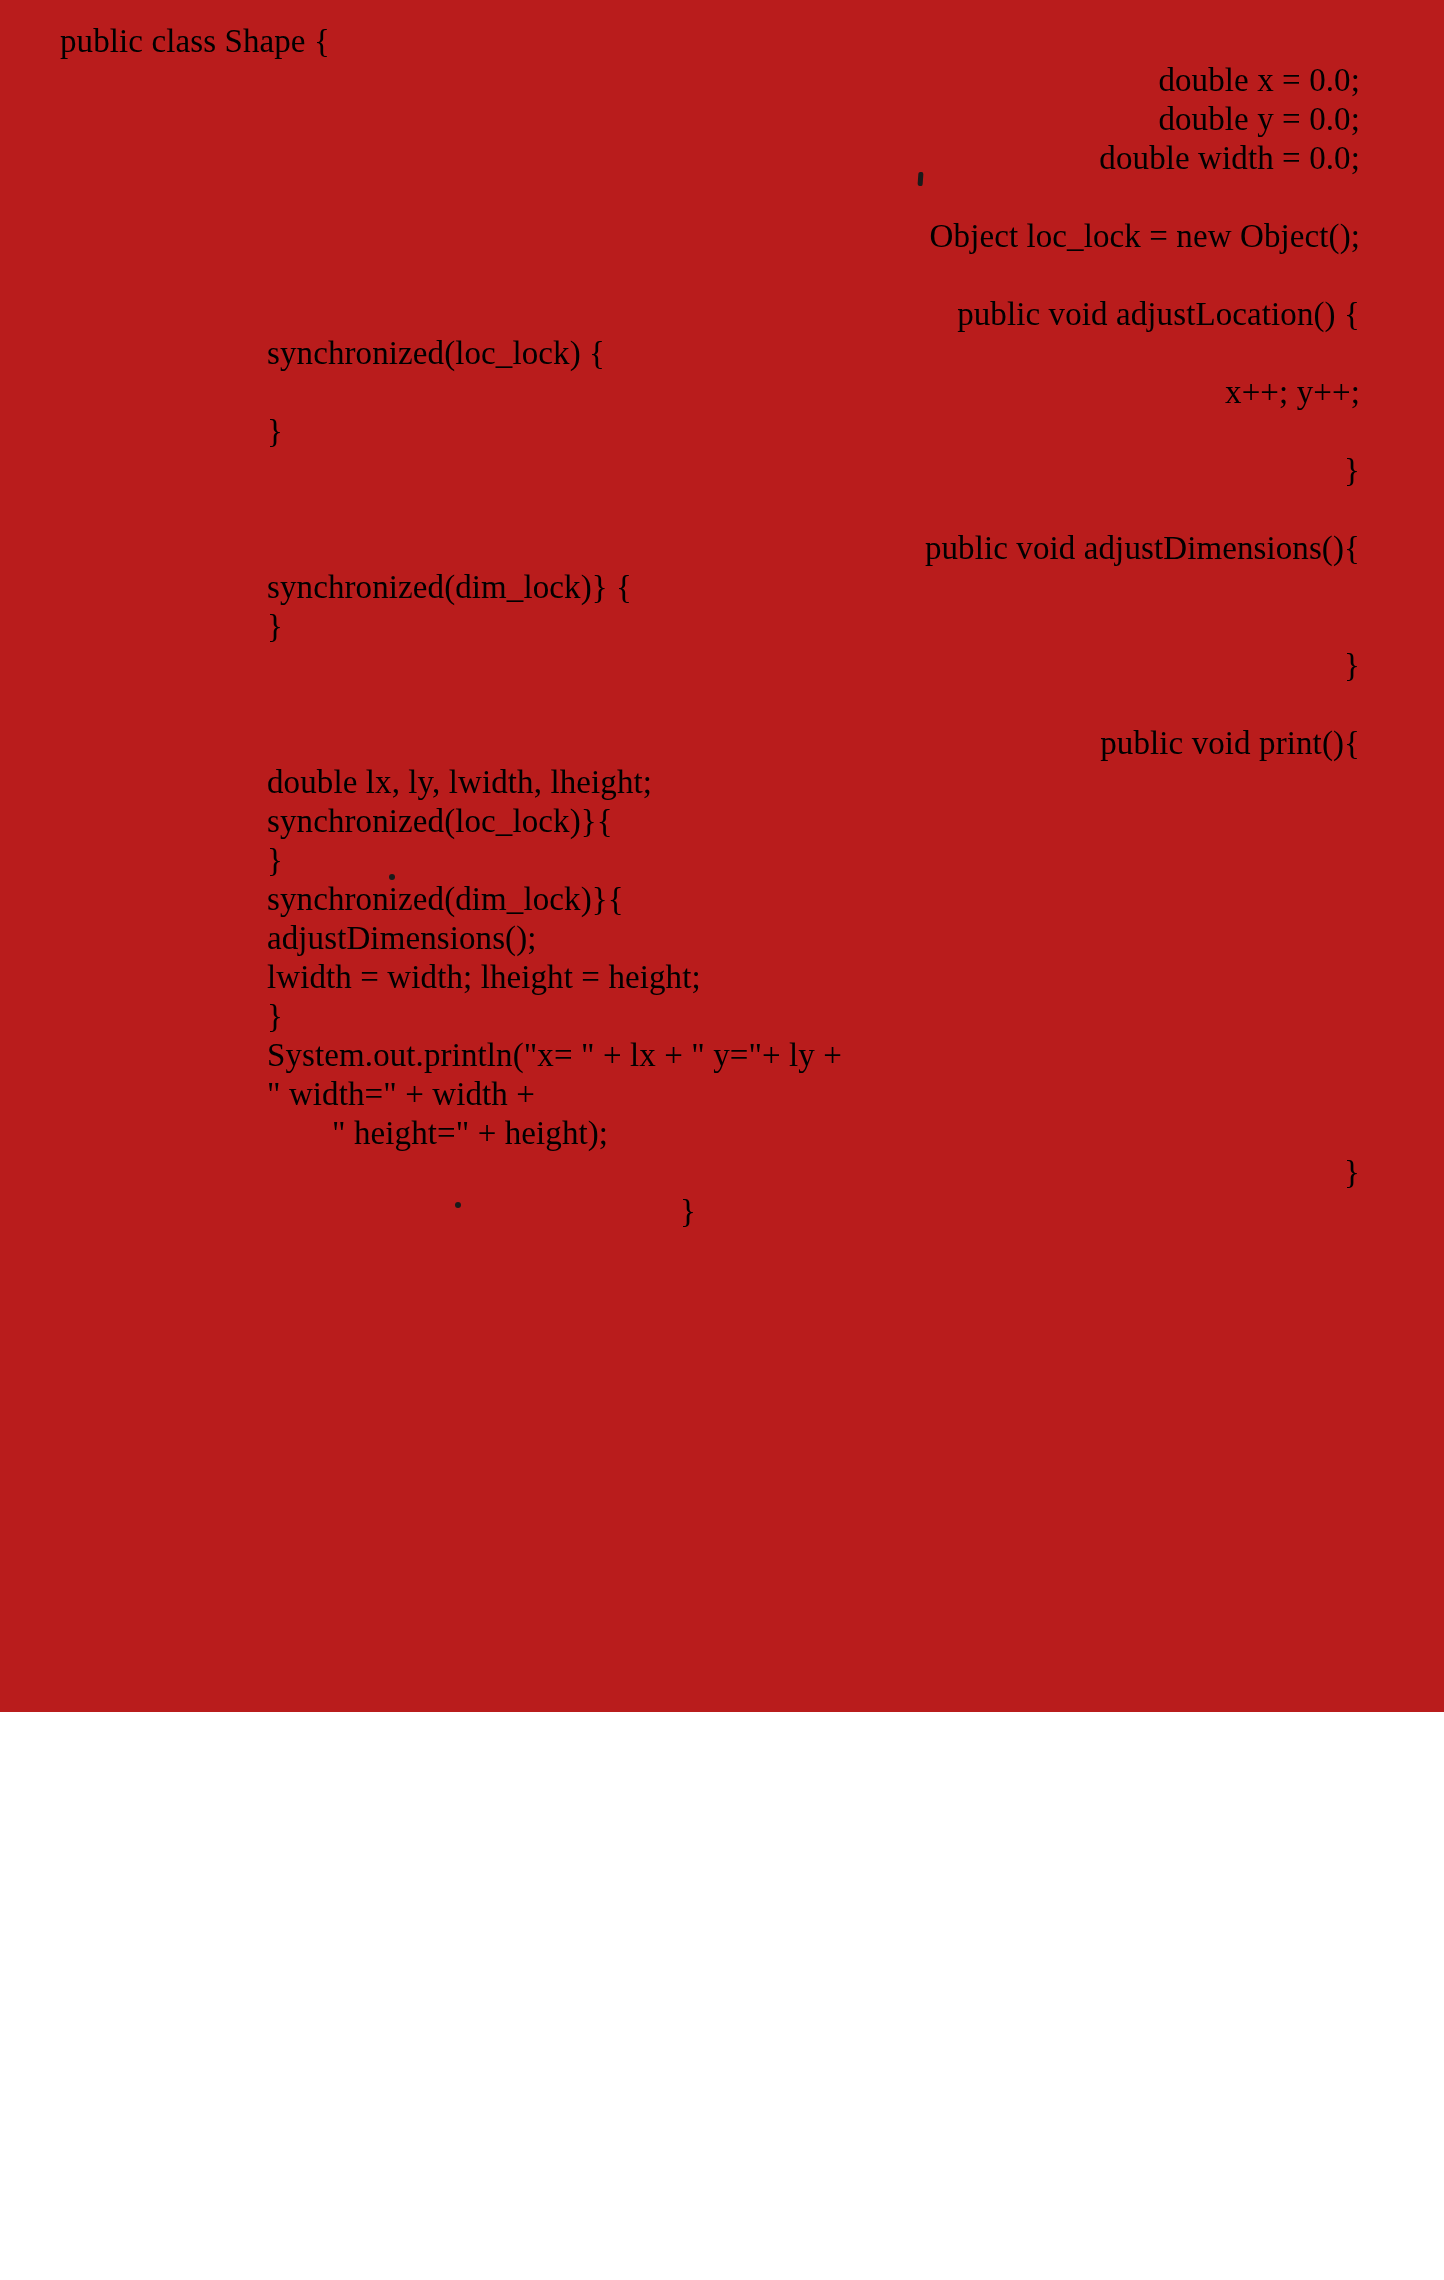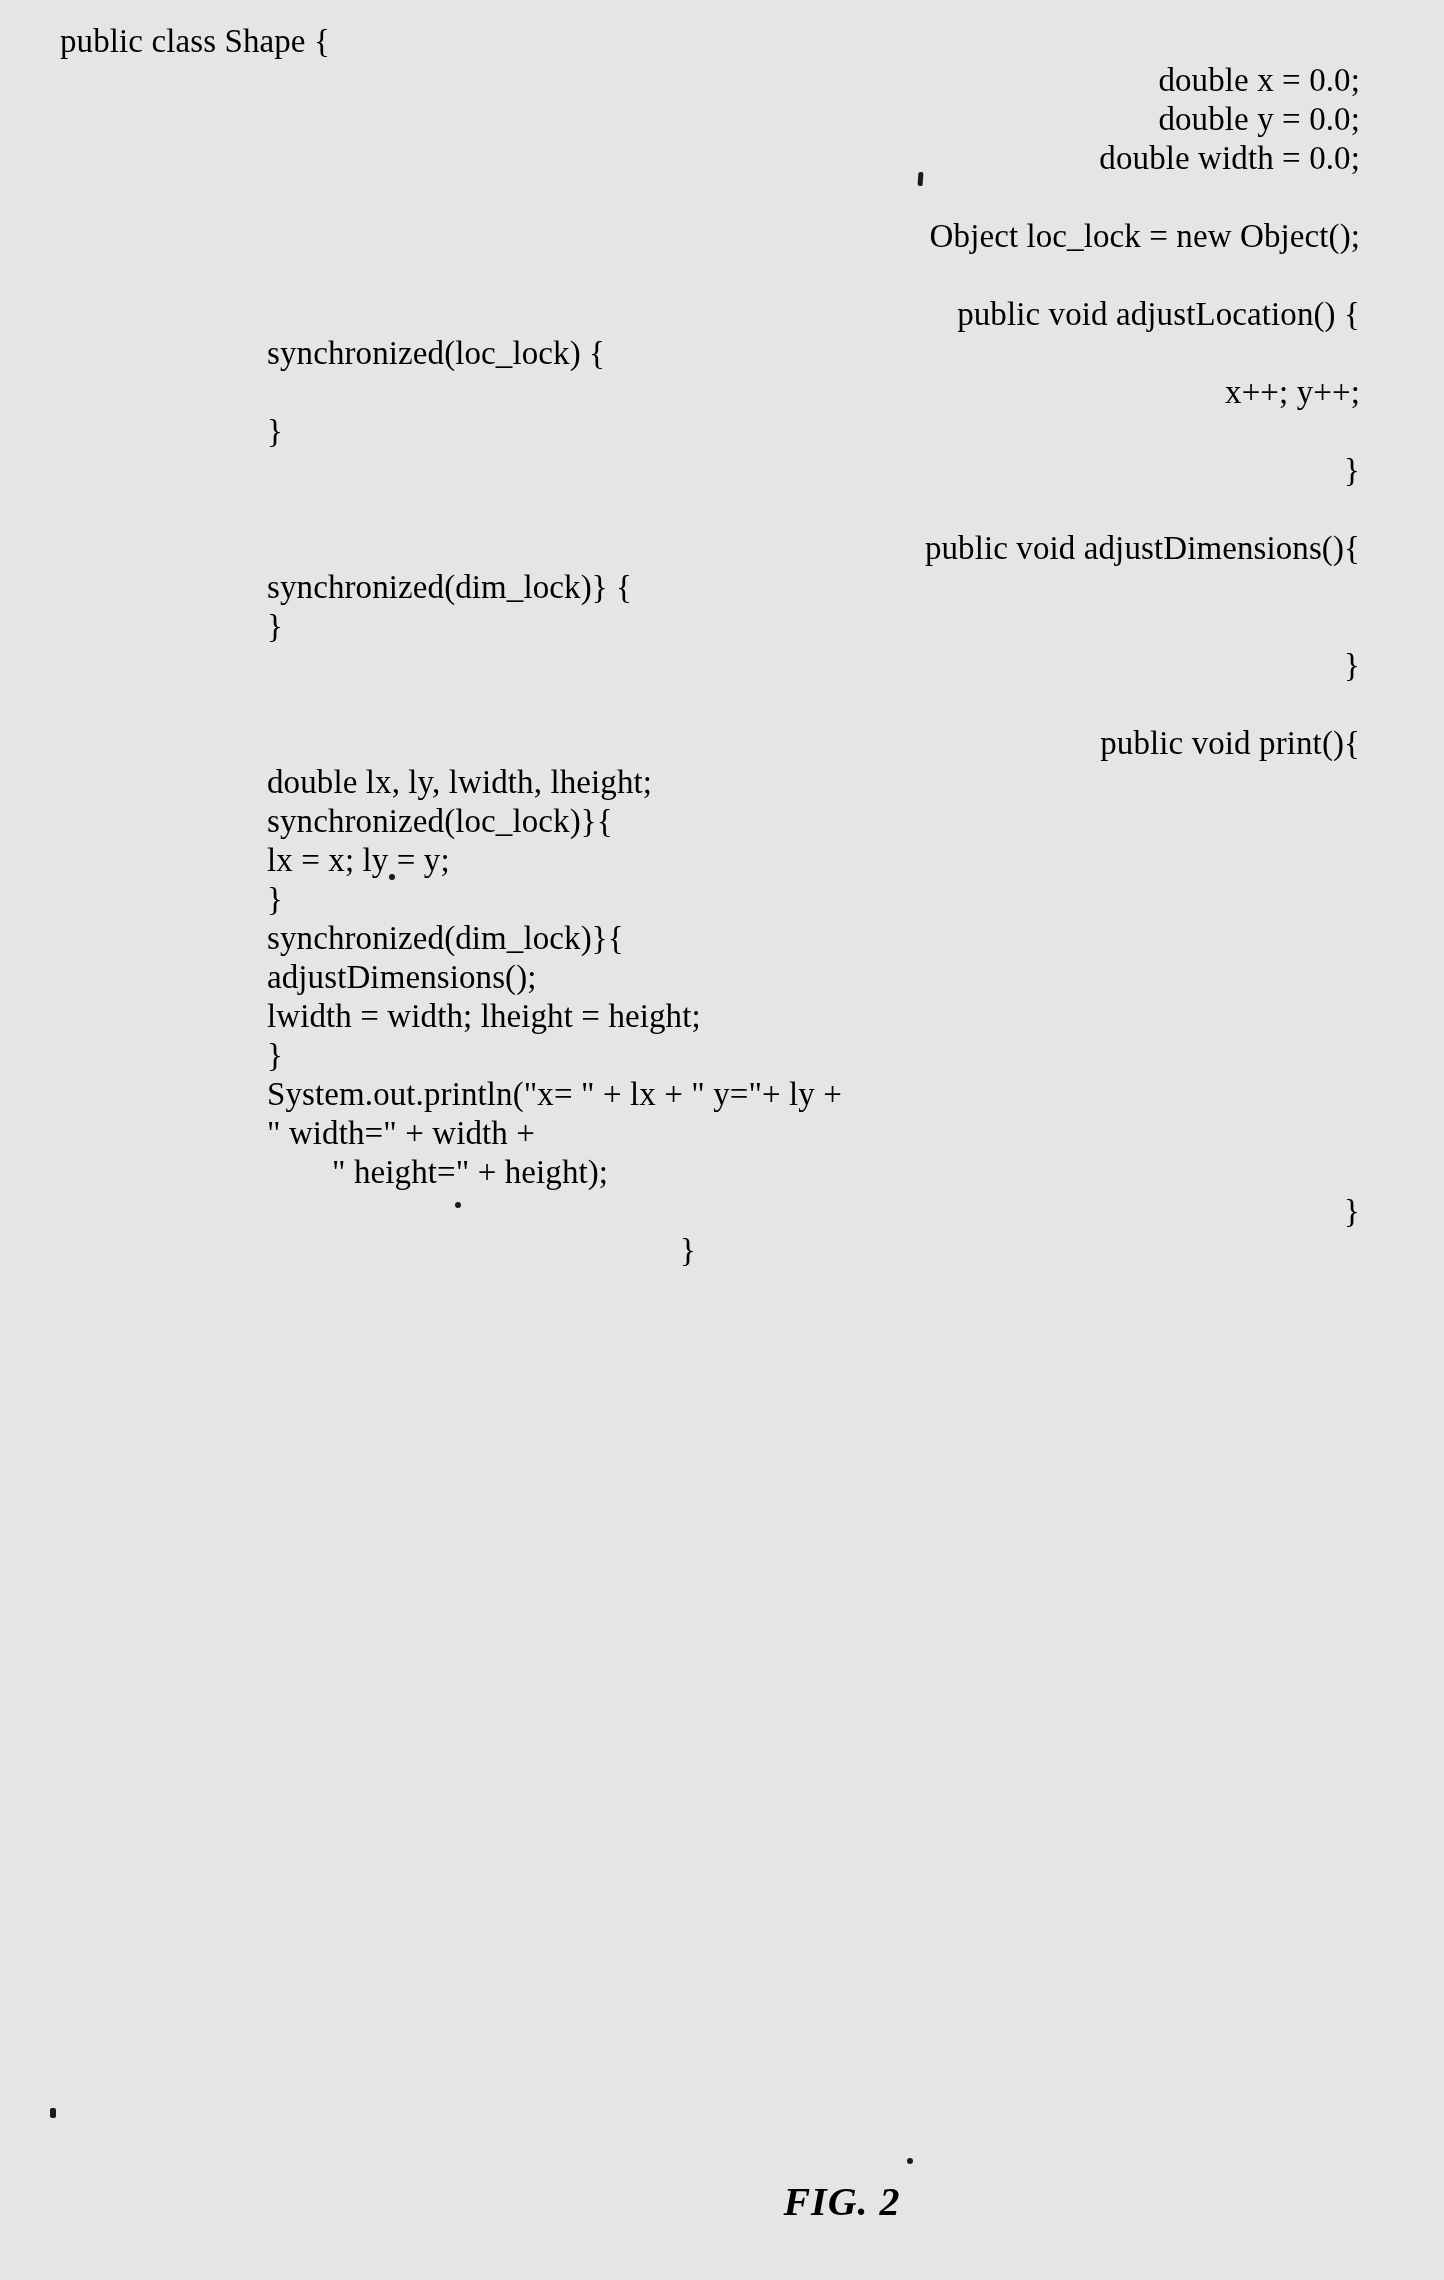"public class Shape {" .page { background: #e5e5e5 -> #b91c1c; height: 2280px -> 1712px }
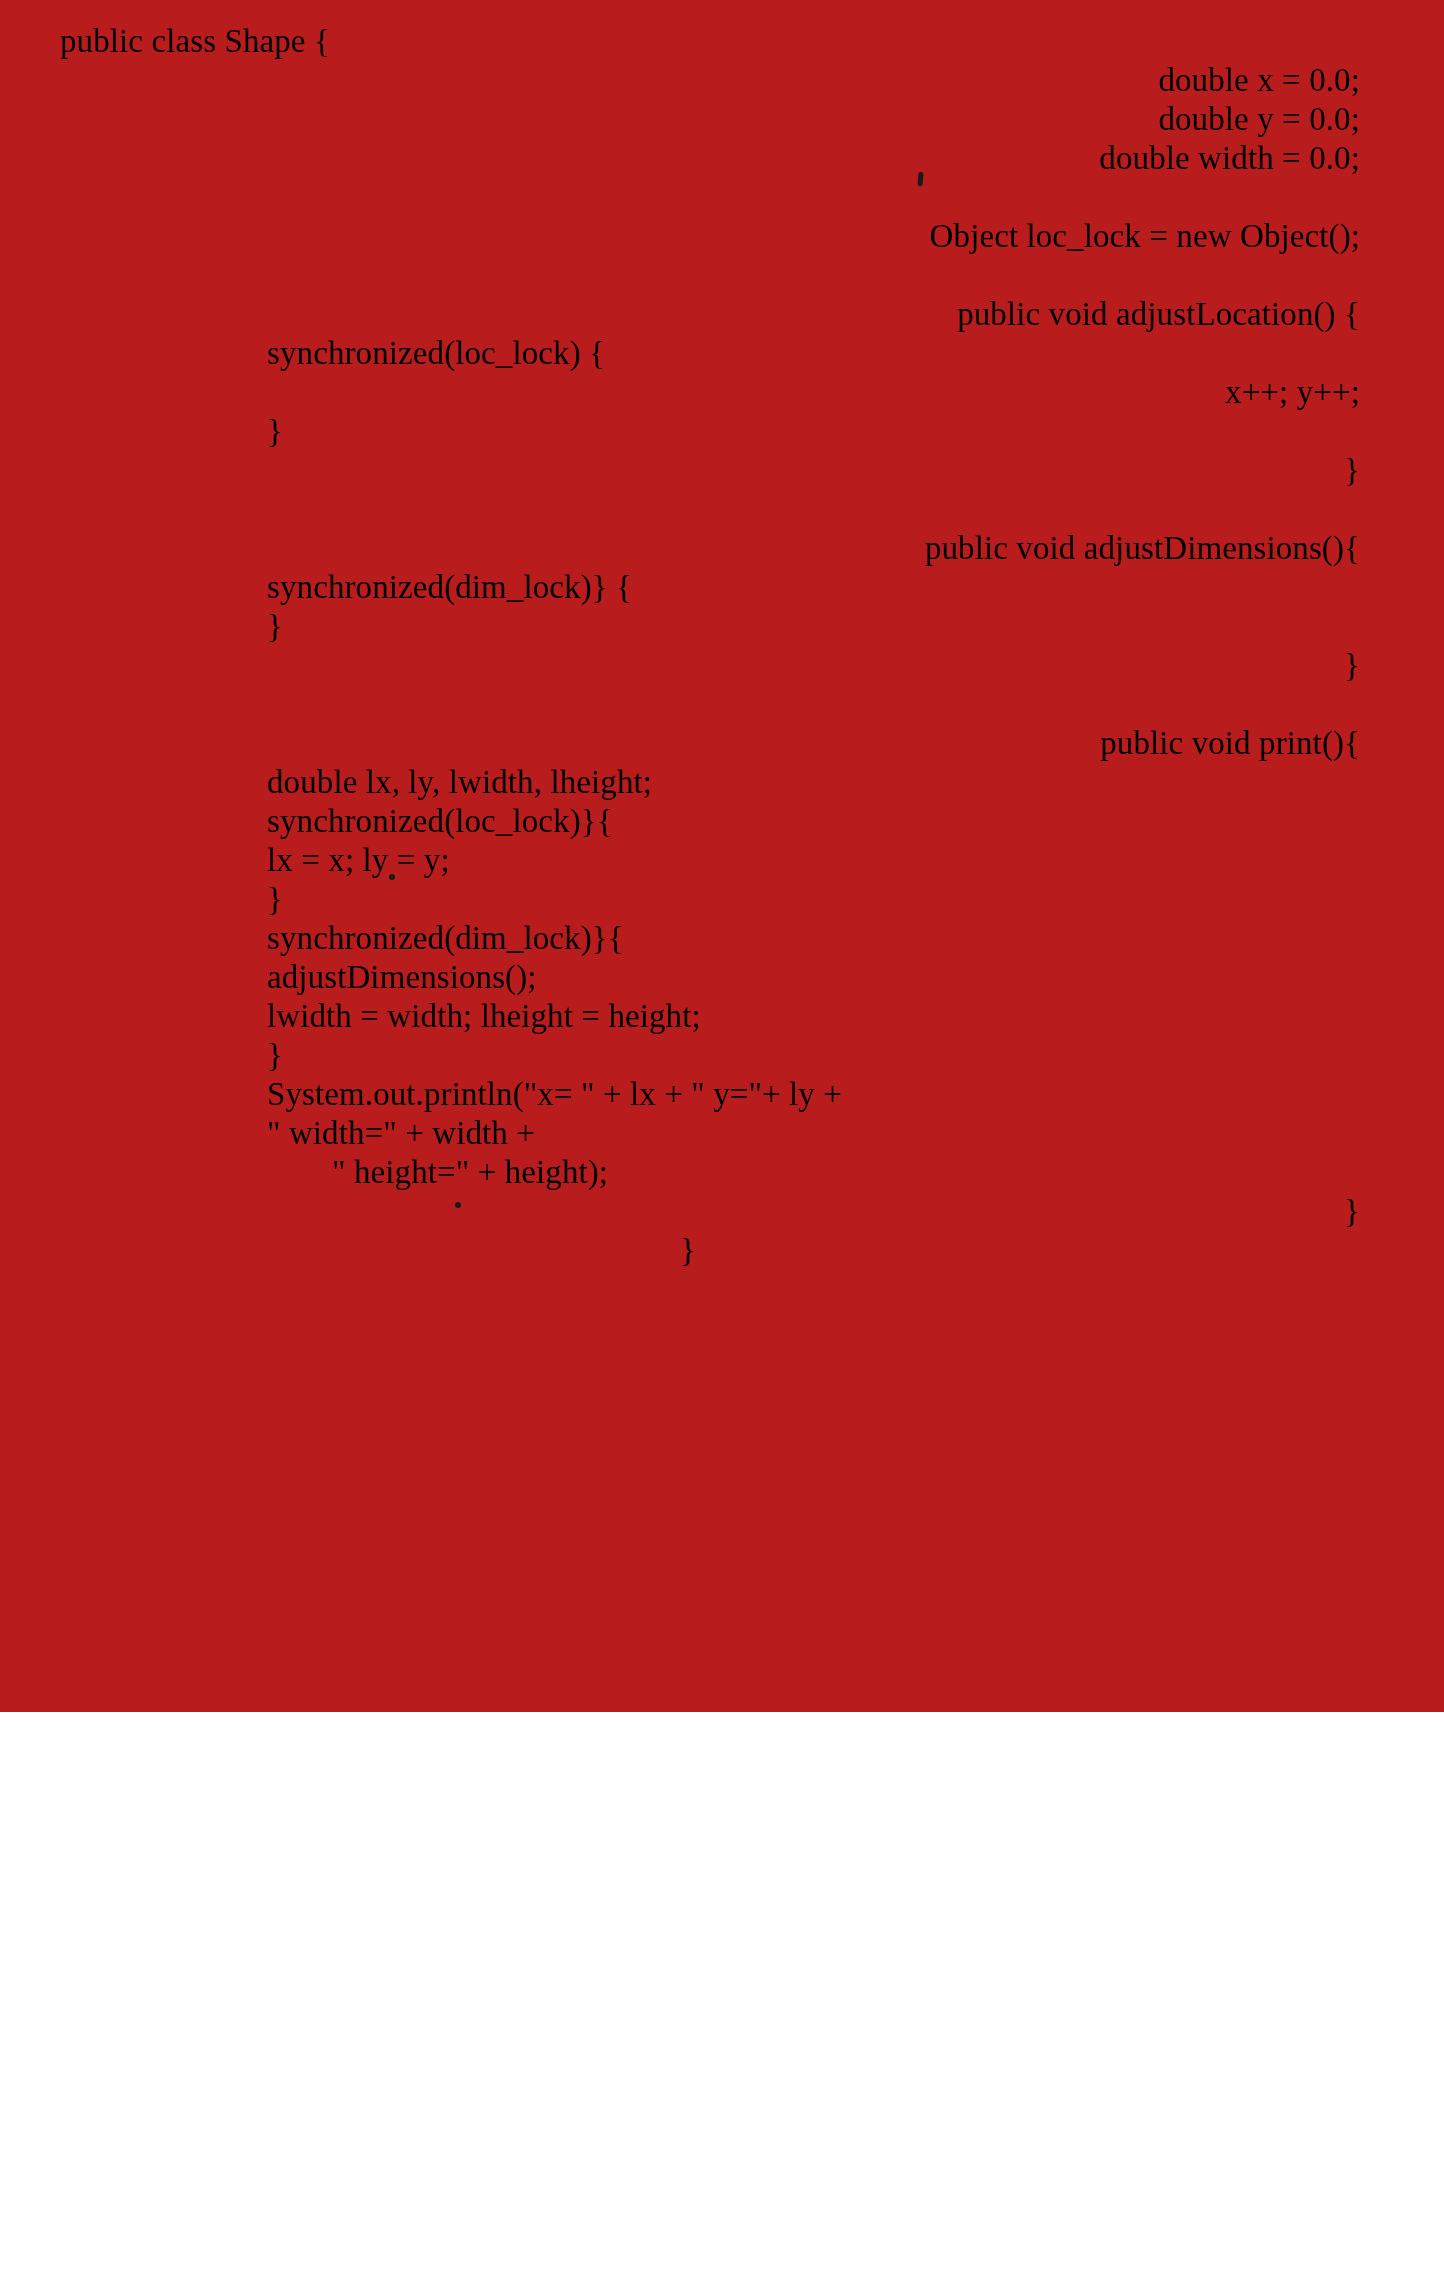"lx = x; ly =" div.code-line { html: <div><span>lx = x; ly = y;</span></div> -> none }
